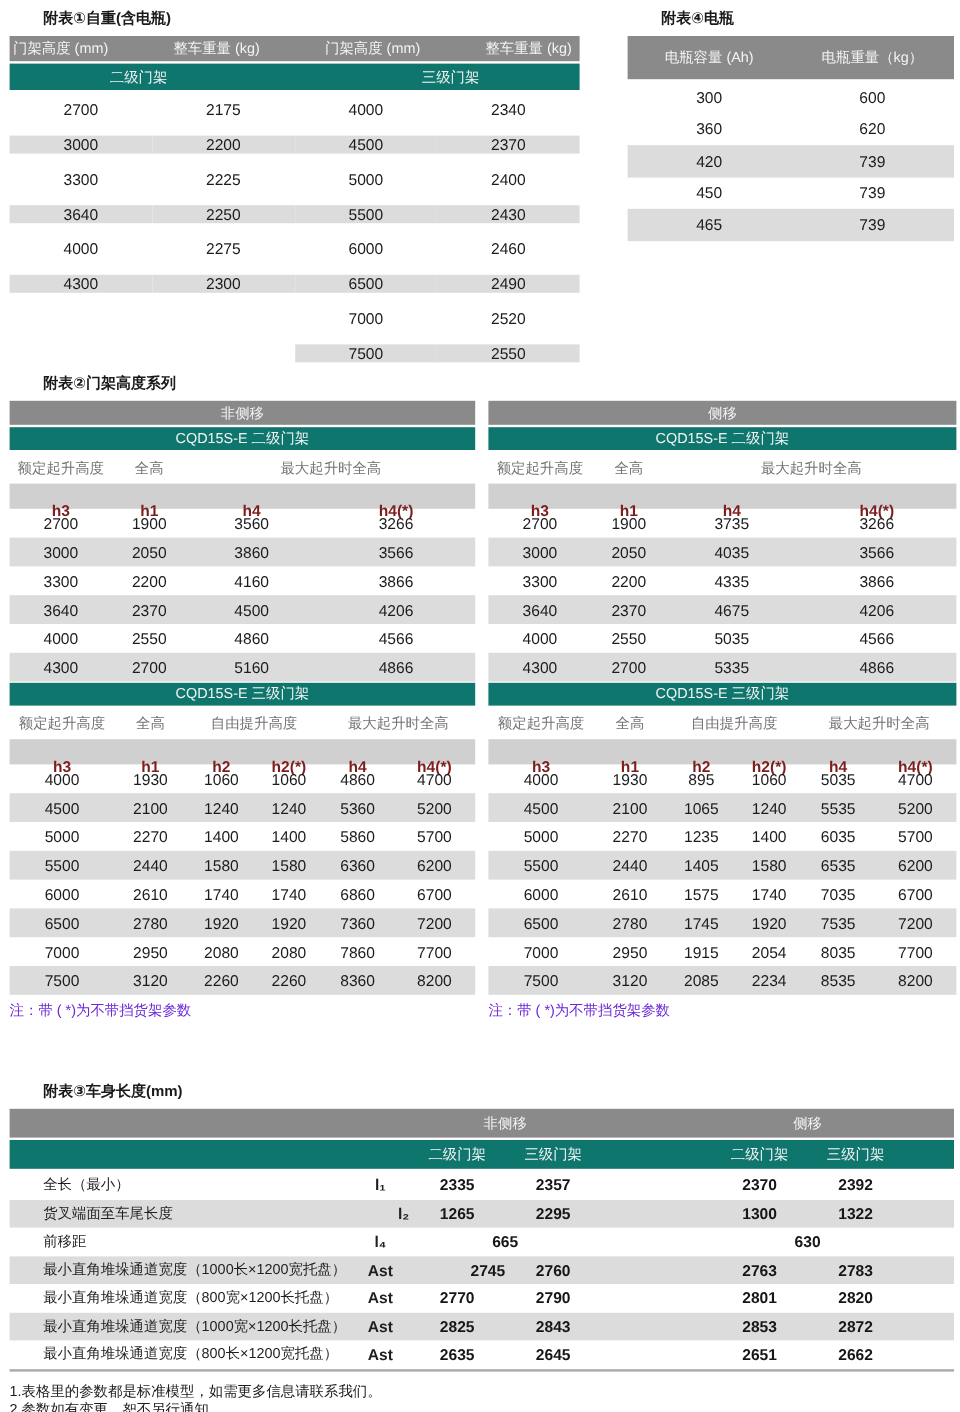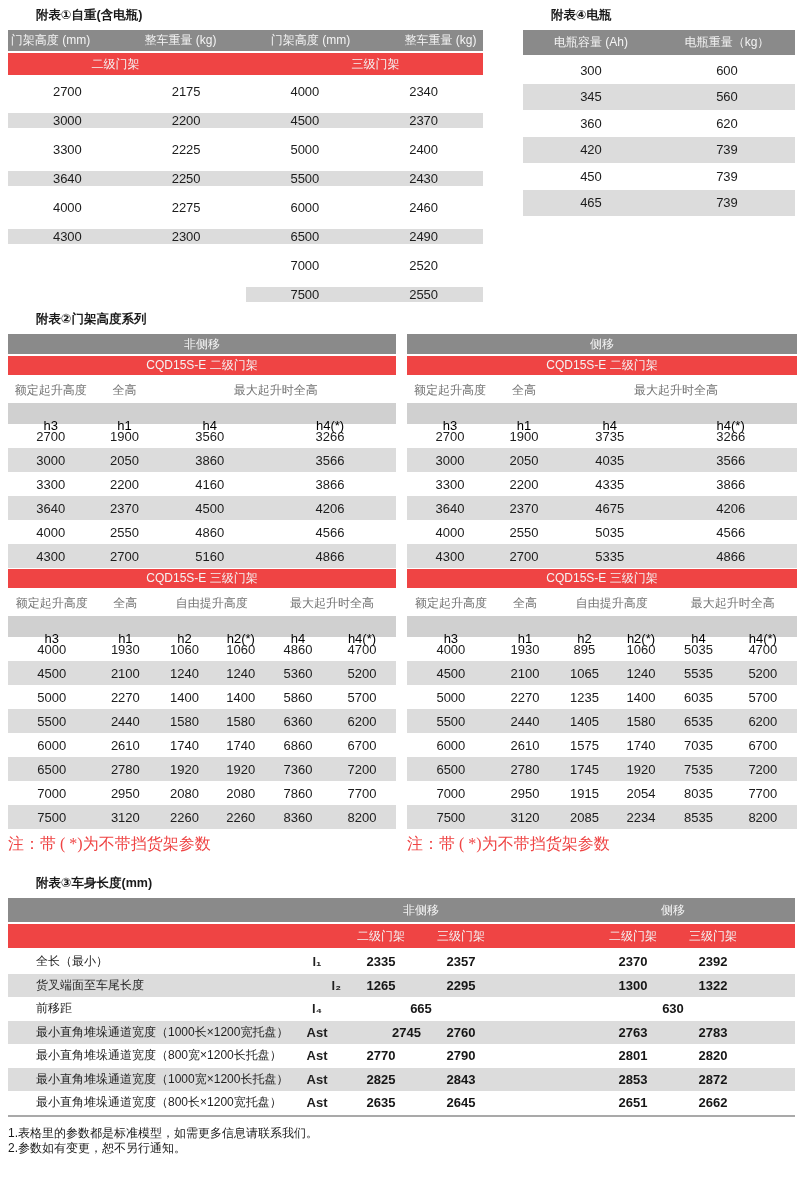"电瓶容量 (Ah)" #table4 .band { height: 25px -> 36px }
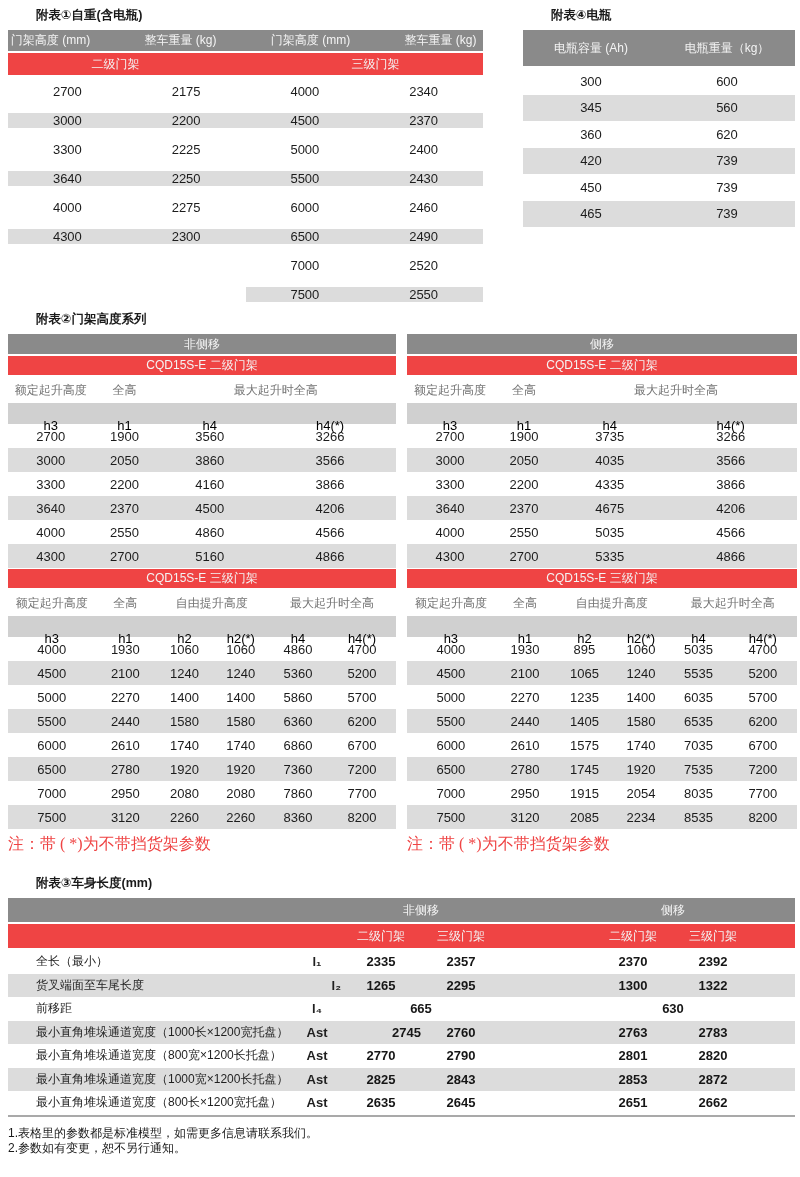"二级门架" .band.mid { background: #ef4444 -> #0f766e }
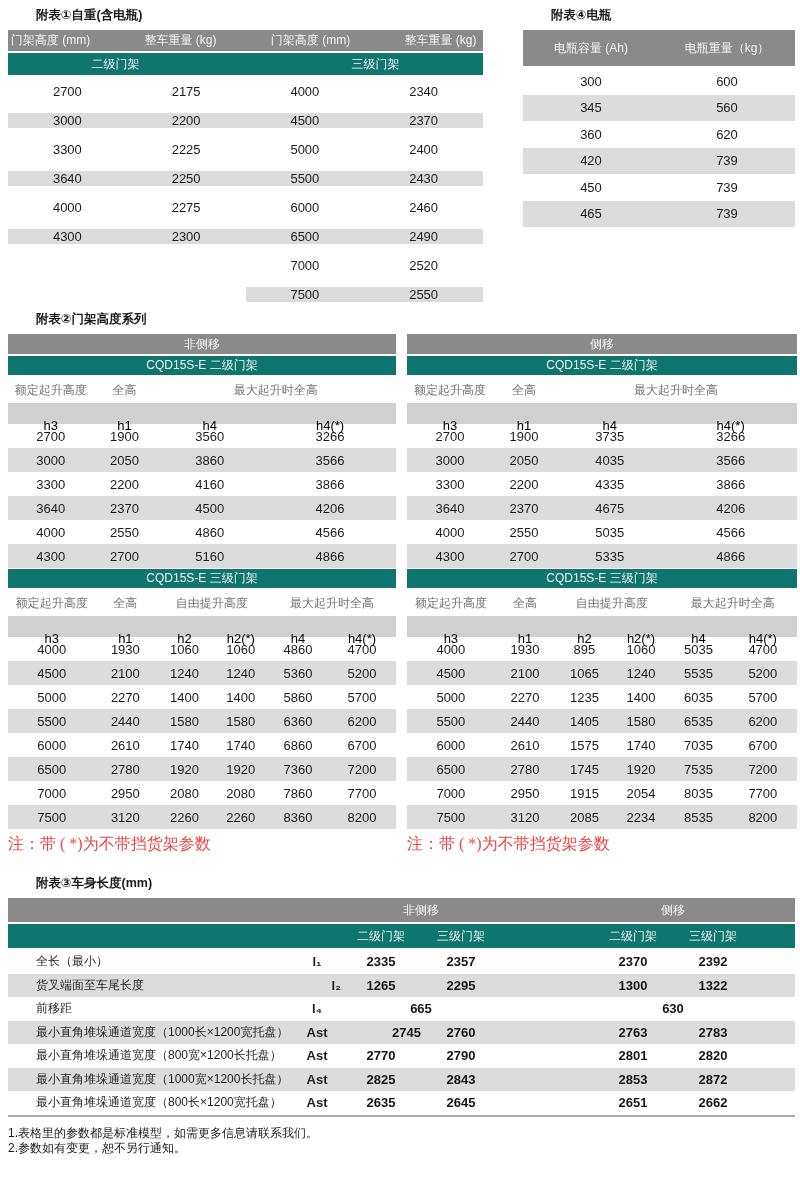"345" div.trow { html: <div> <div>345</div> <div>560</div> </div> -> none }
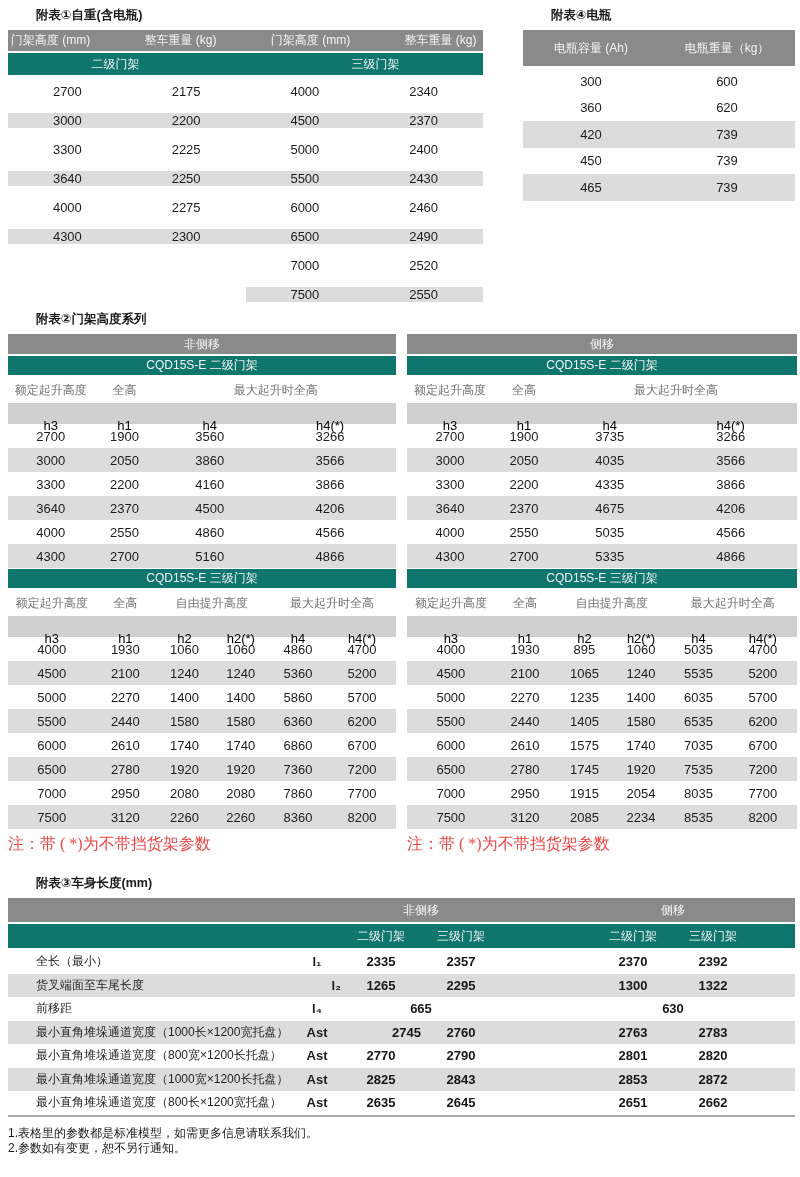"h3" .varname { color: #000000 -> #7f1d1d; font-weight: 400 -> 700 }
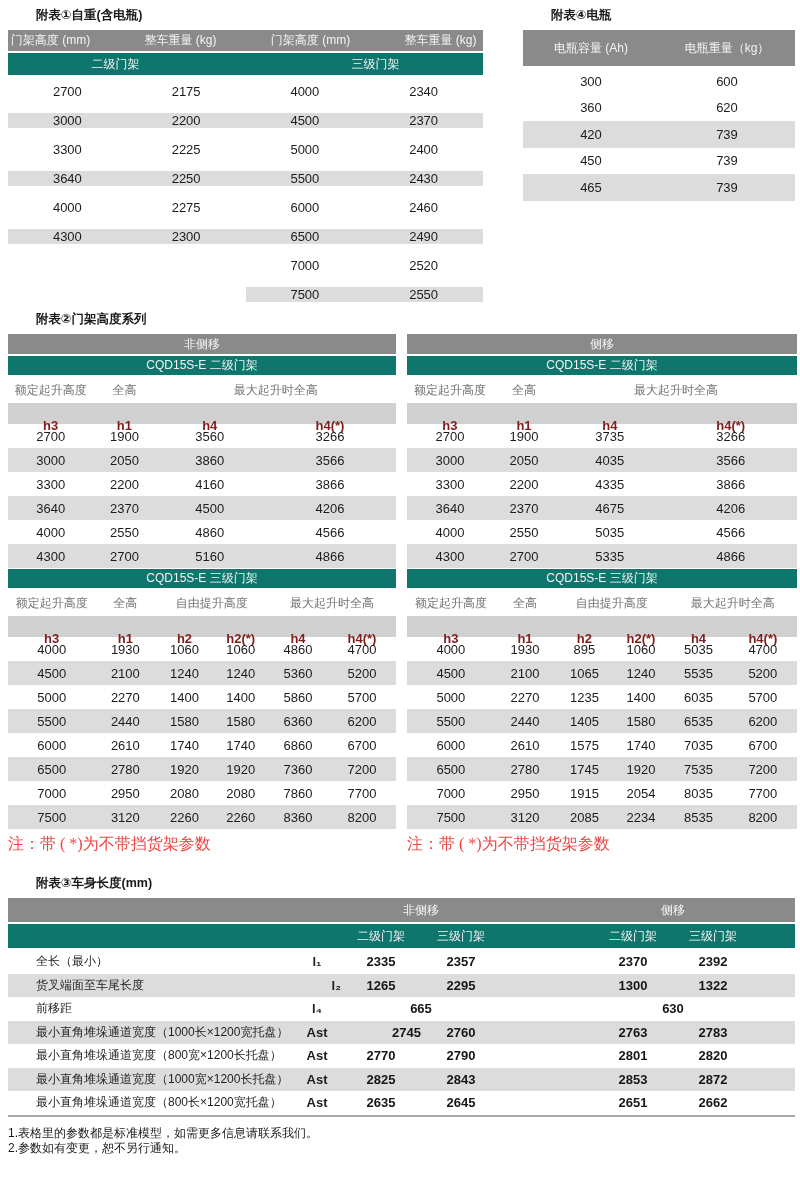"注：带 ( *)为不带挡货架参数" .note { color: #ef4444 -> #6d28d9; font-family: Liberation Serif, serif -> none; font-size: 16px -> 12px }
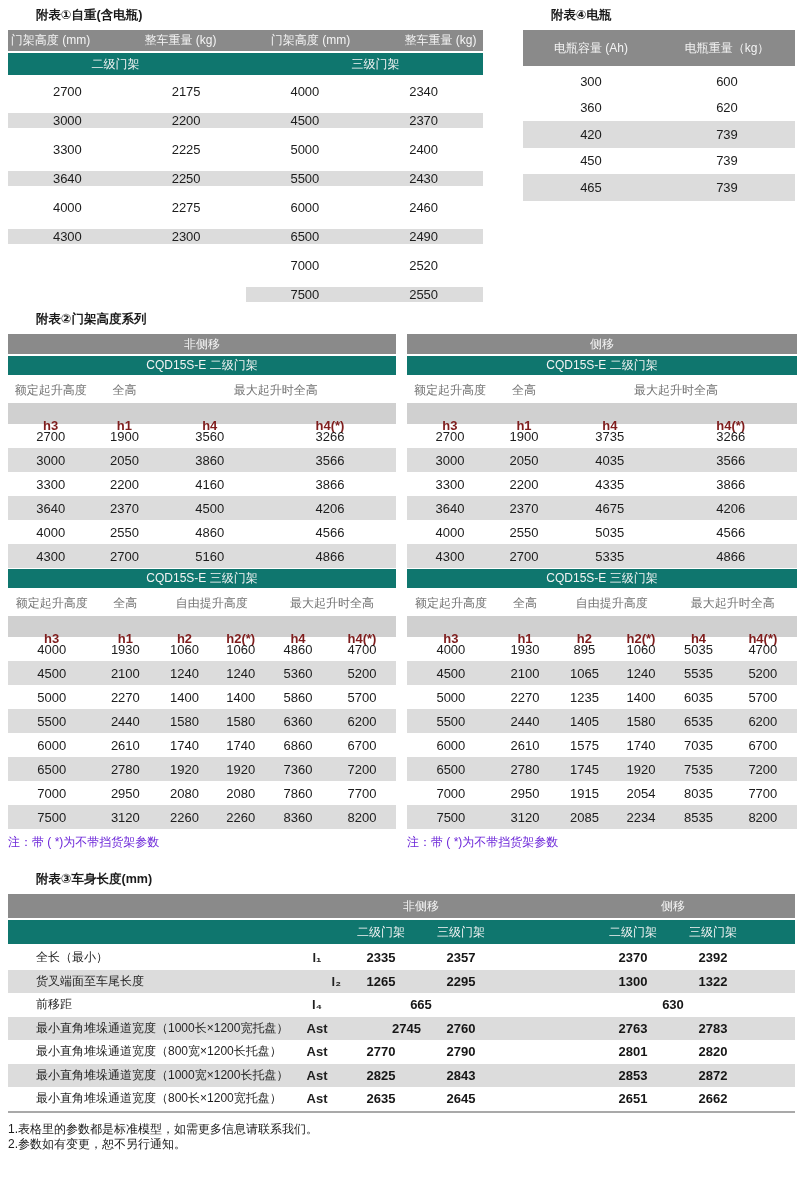"附表③车身长度(mm)" .t3wrap { margin-top: 20px -> 50px }
